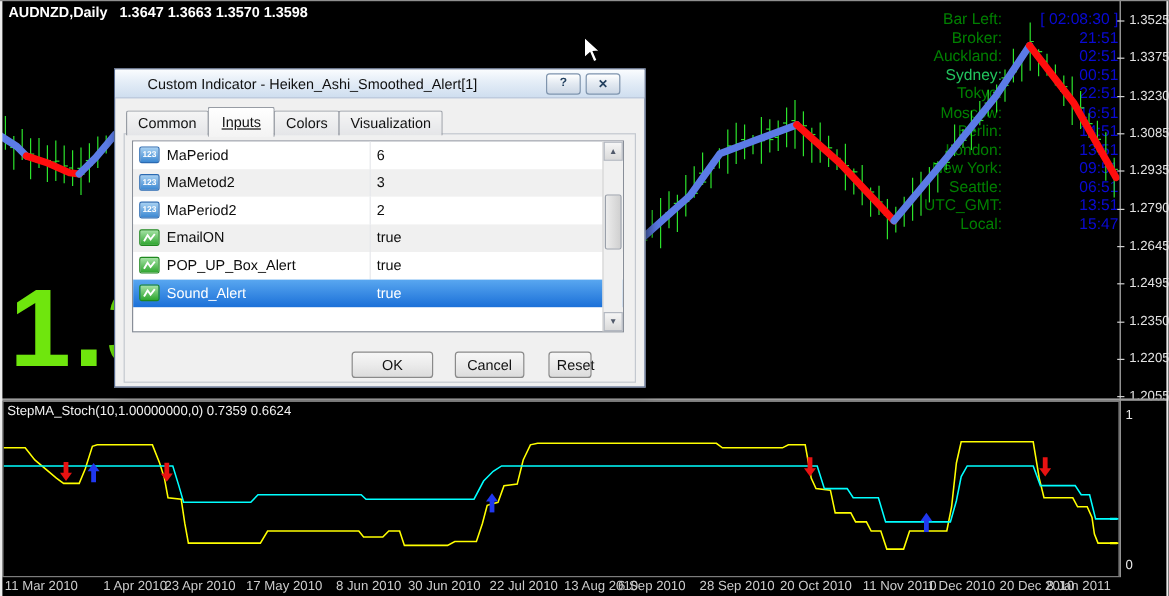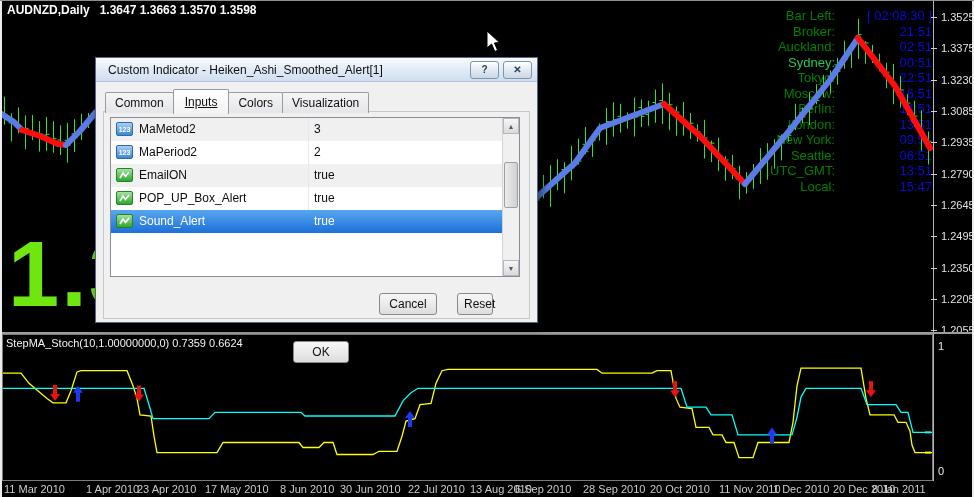"Custom Indicator -" .dlg-titlebar { padding: 0 5px -> 0 20px }
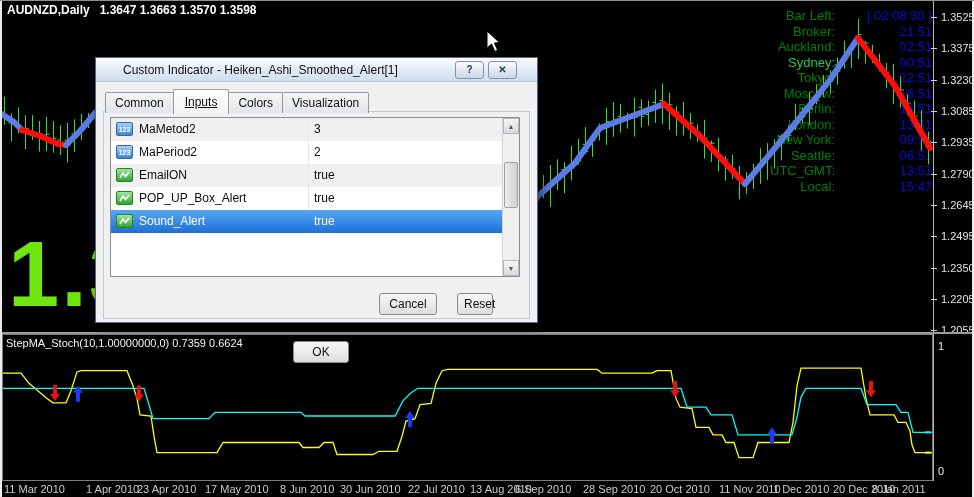"MaPeriod" div.trow { html: none -> <div> <span>123</span> <span>MaPeriod</span> <span>6</span> </div> }
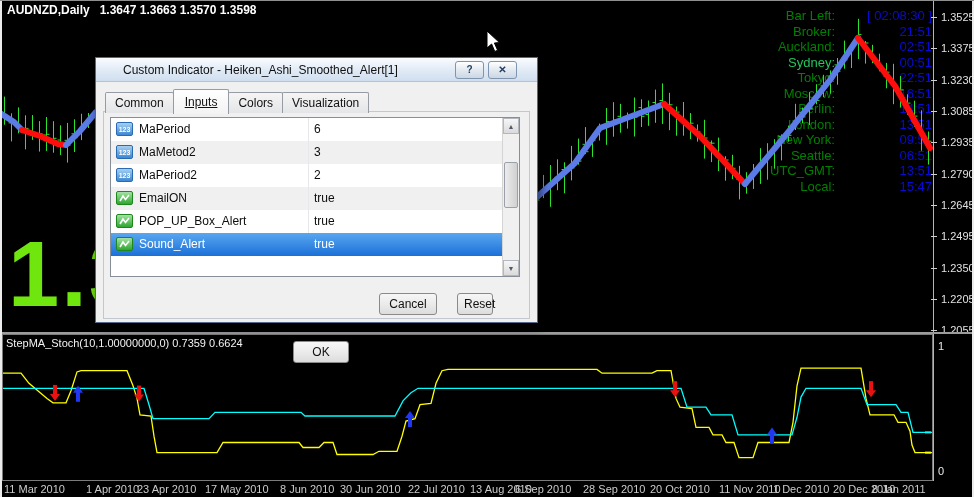"OK" .btn-ok { margin-top: 48px -> none; width: 56px -> 68px }
